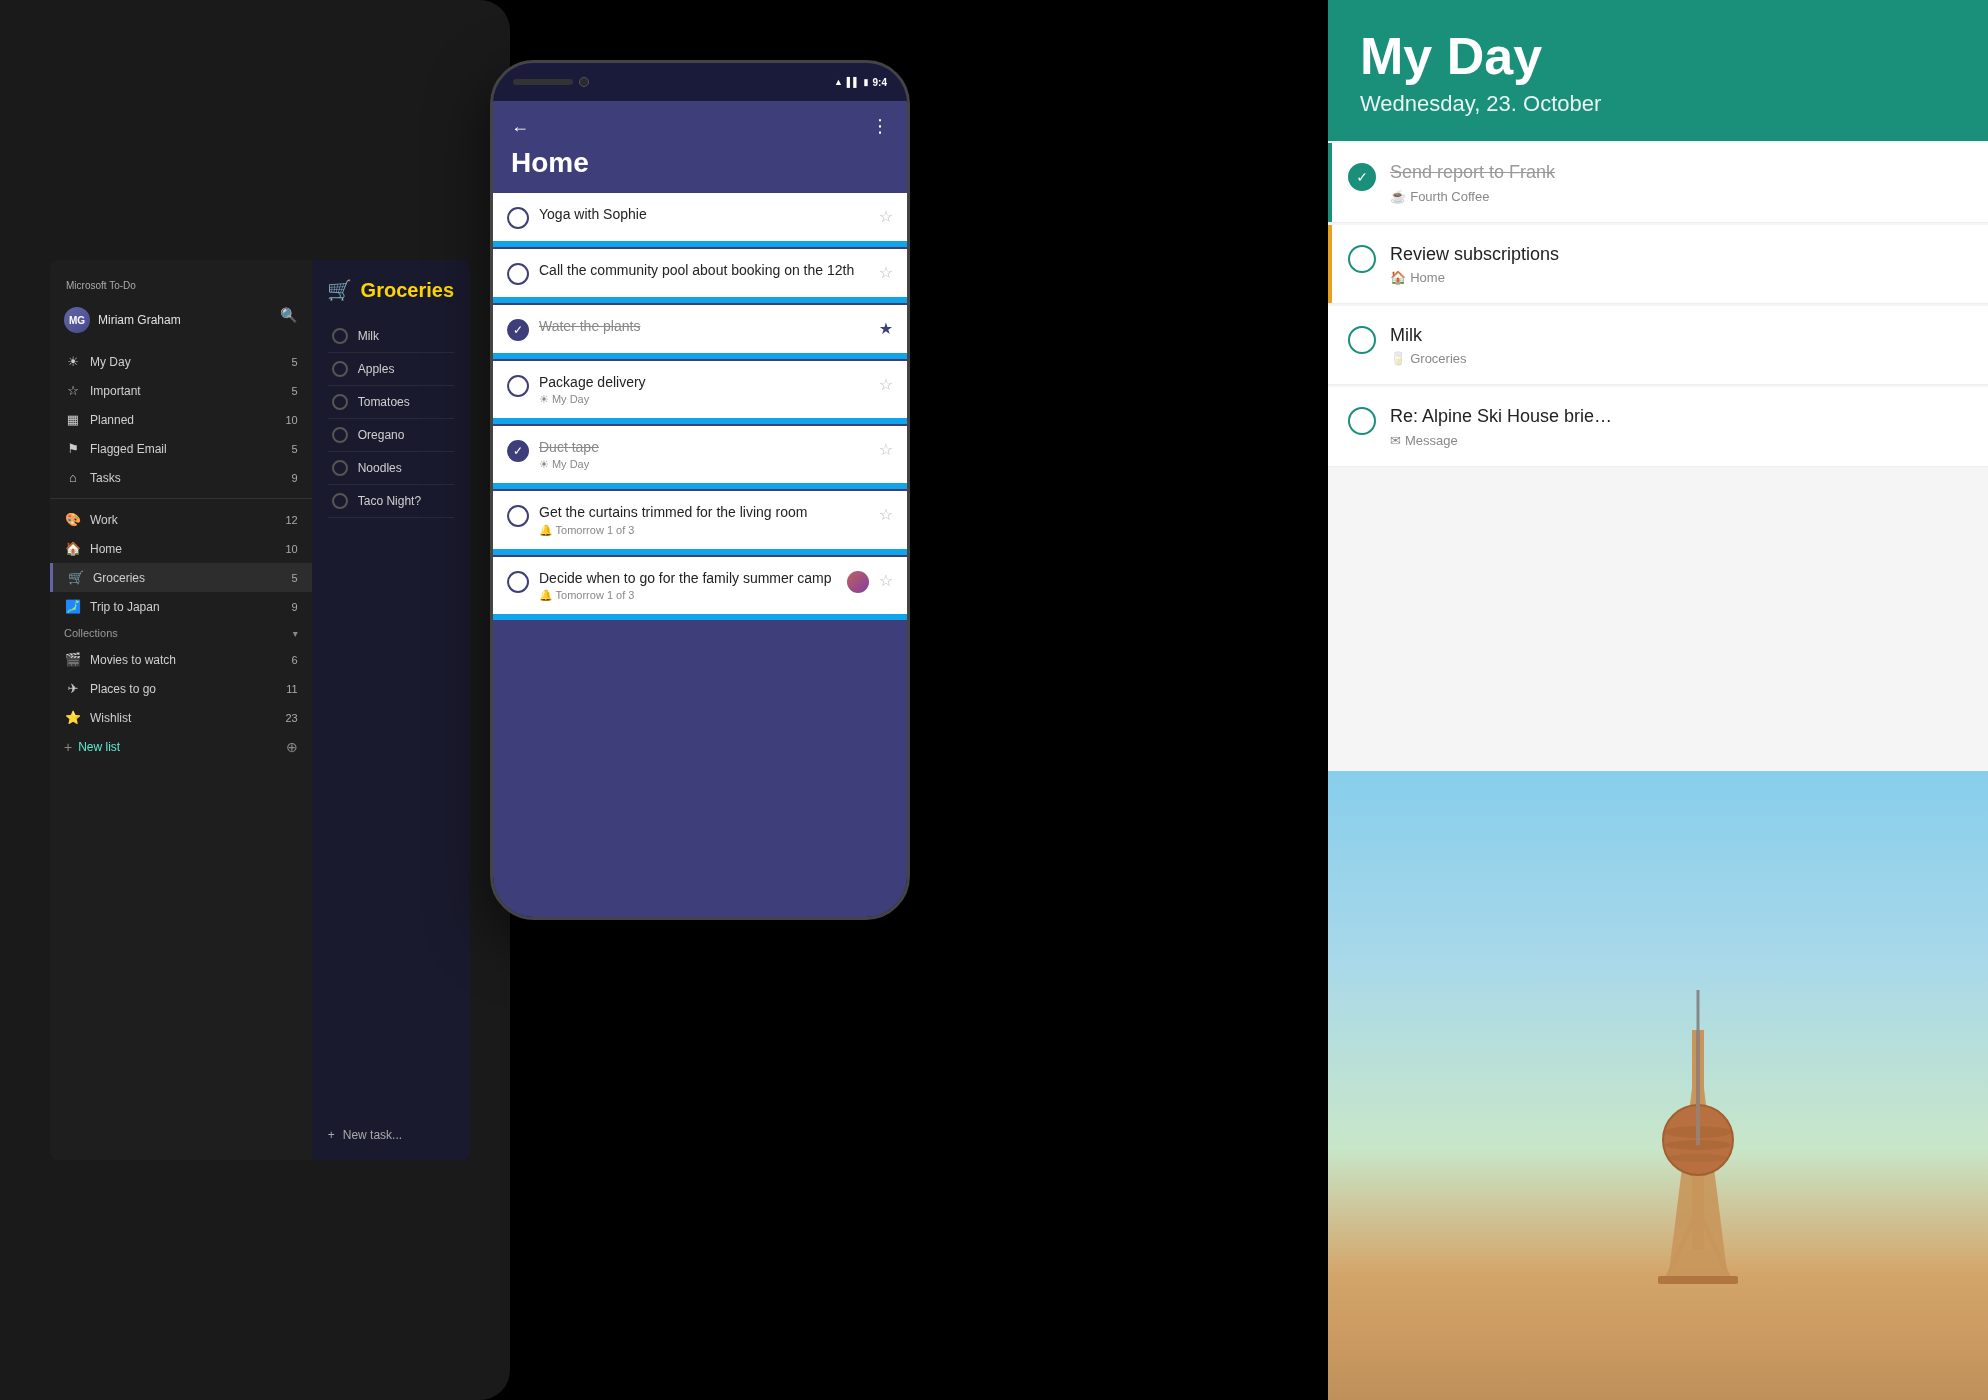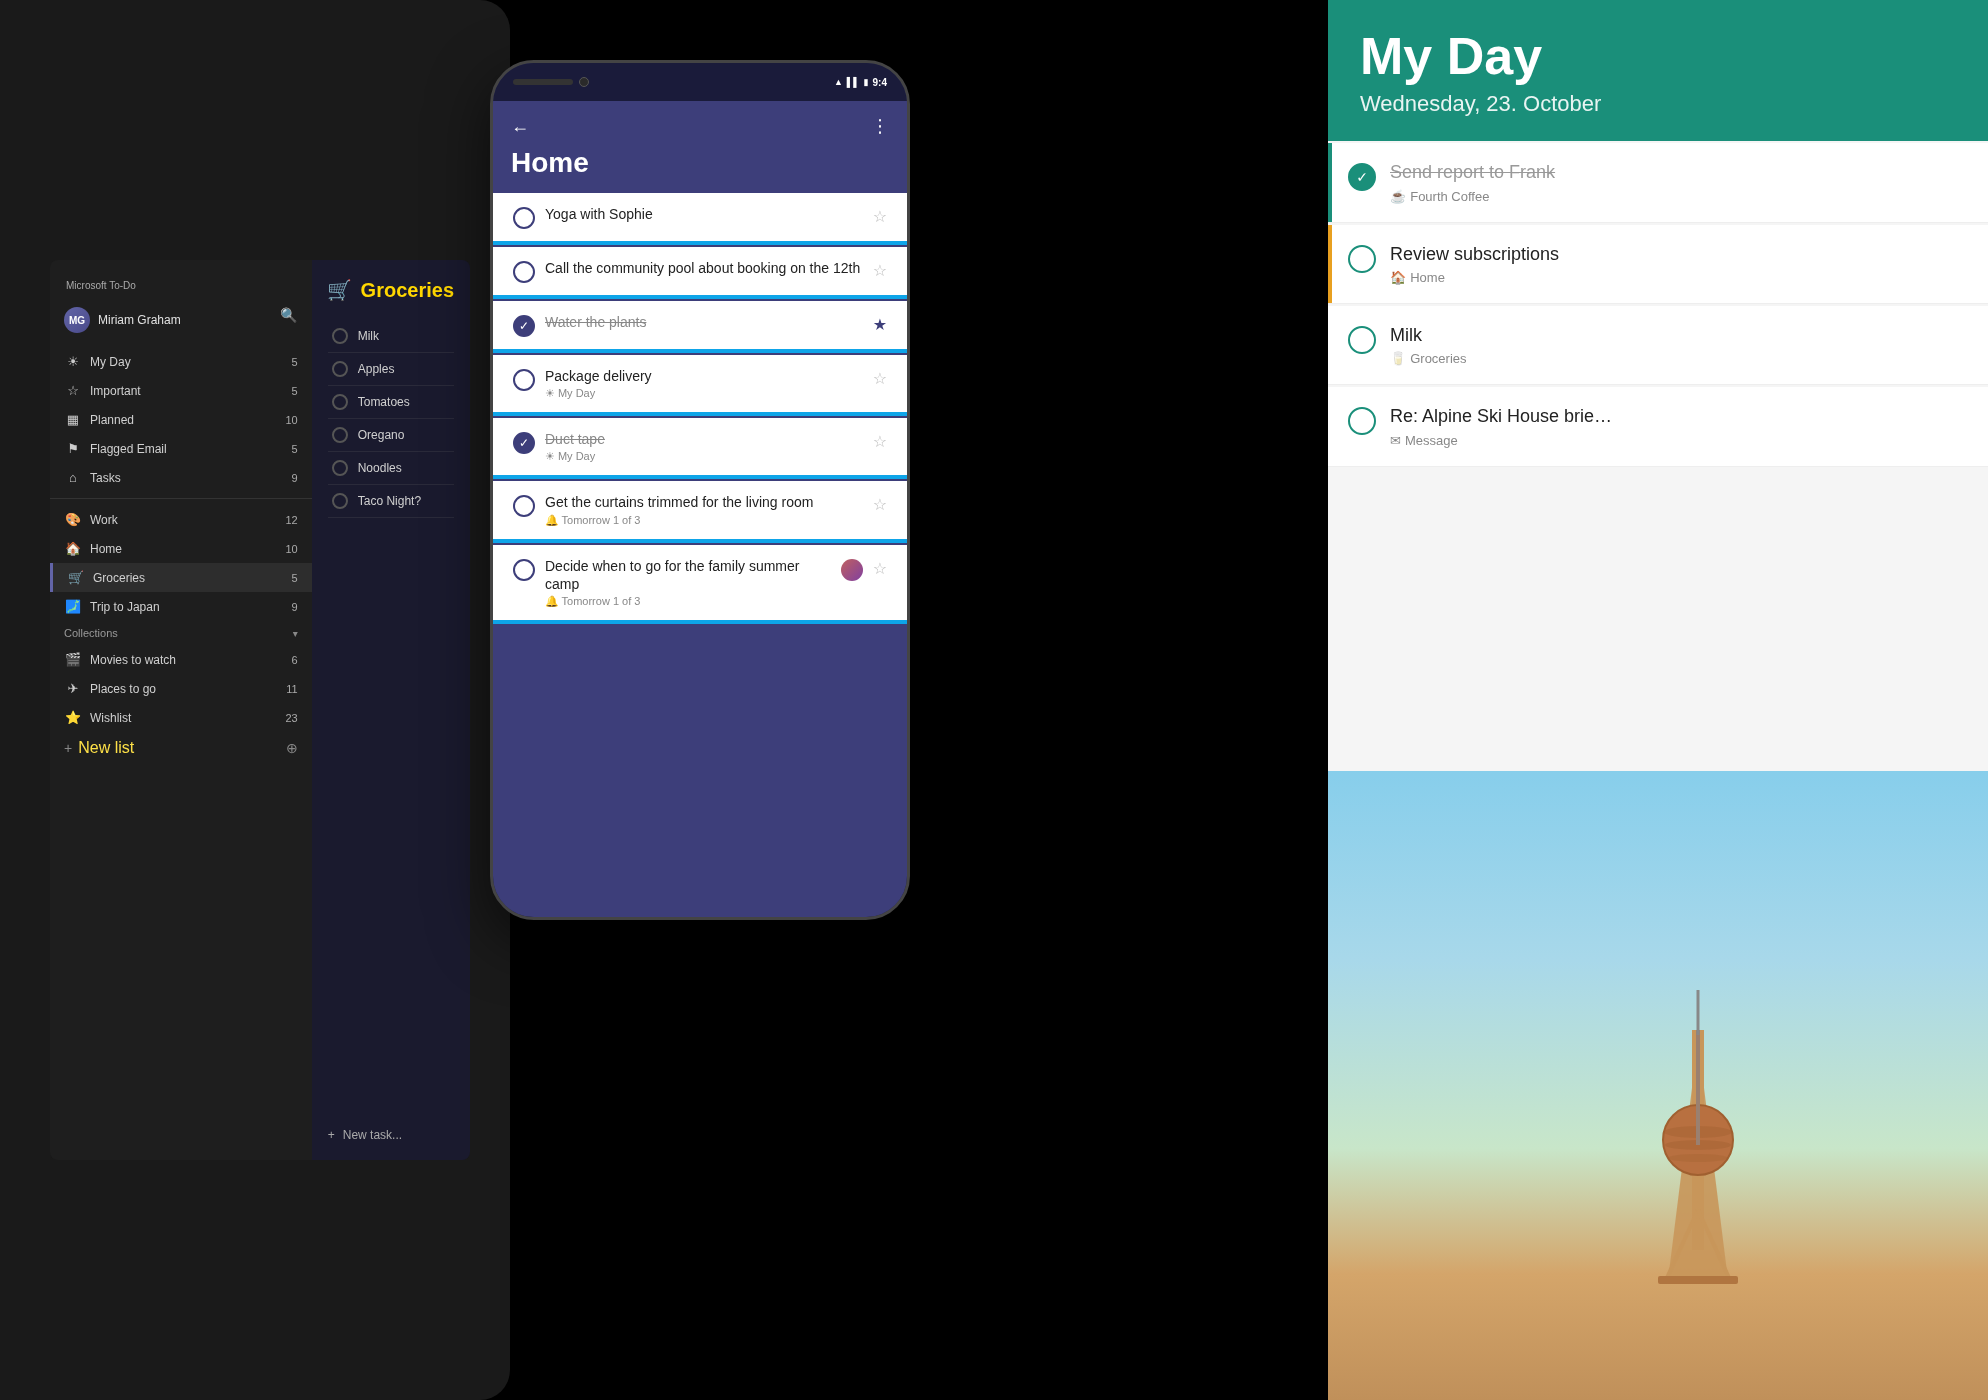"Yoga with Sophie" .task-item { border-bottom: 4px solid #0ea5e9 -> 6px solid #0ea5e9; padding: 12px 20px -> 12px 14px }
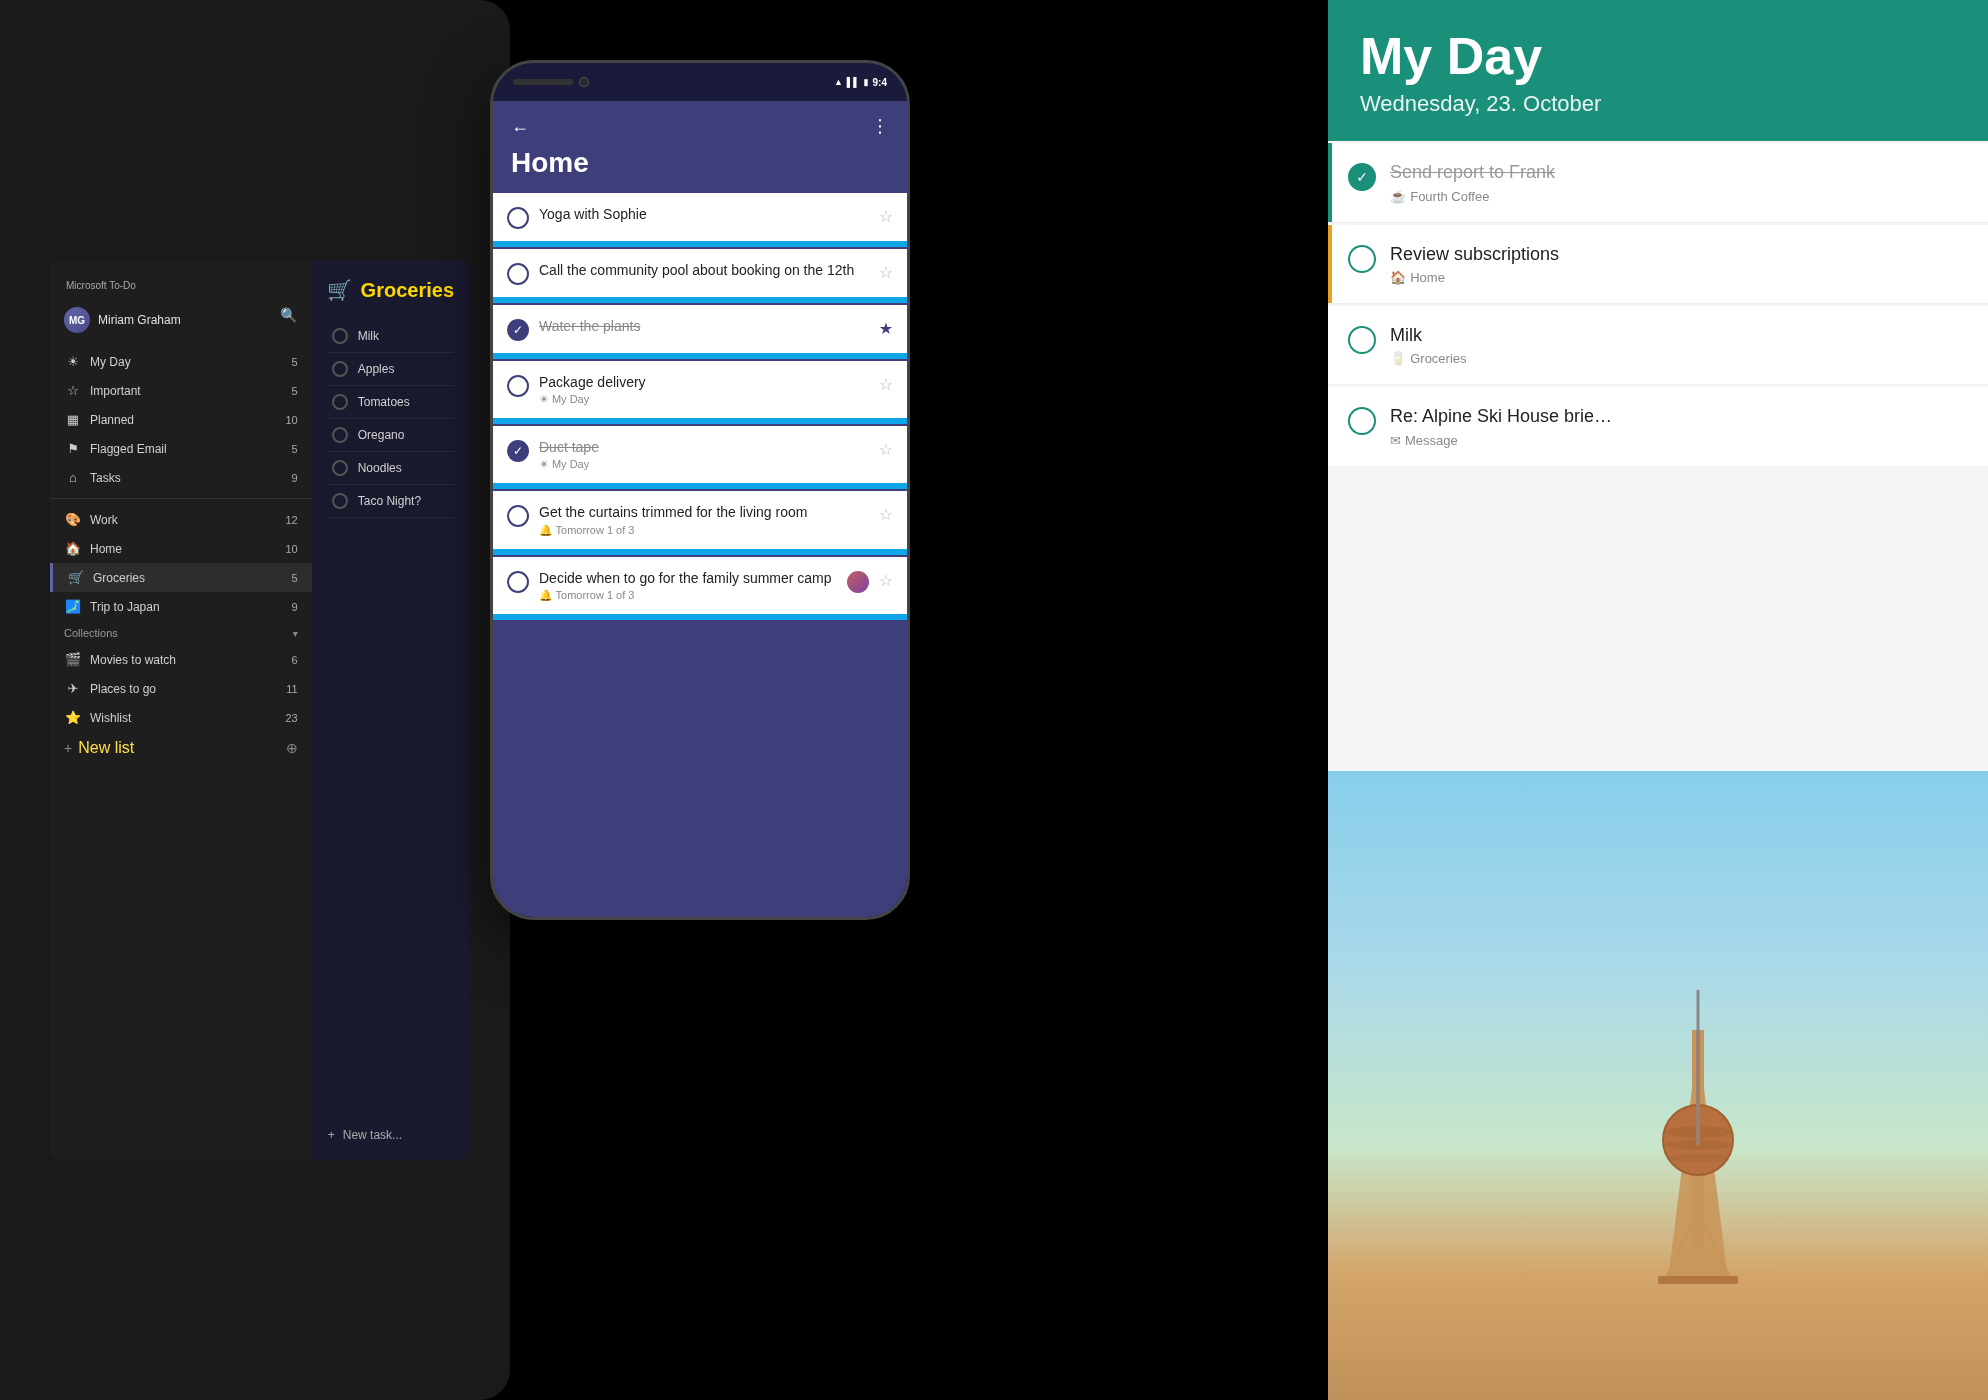"New list" .new-list-label { color: #fde047 -> #5eead4; font-size: 16px -> 12px }
